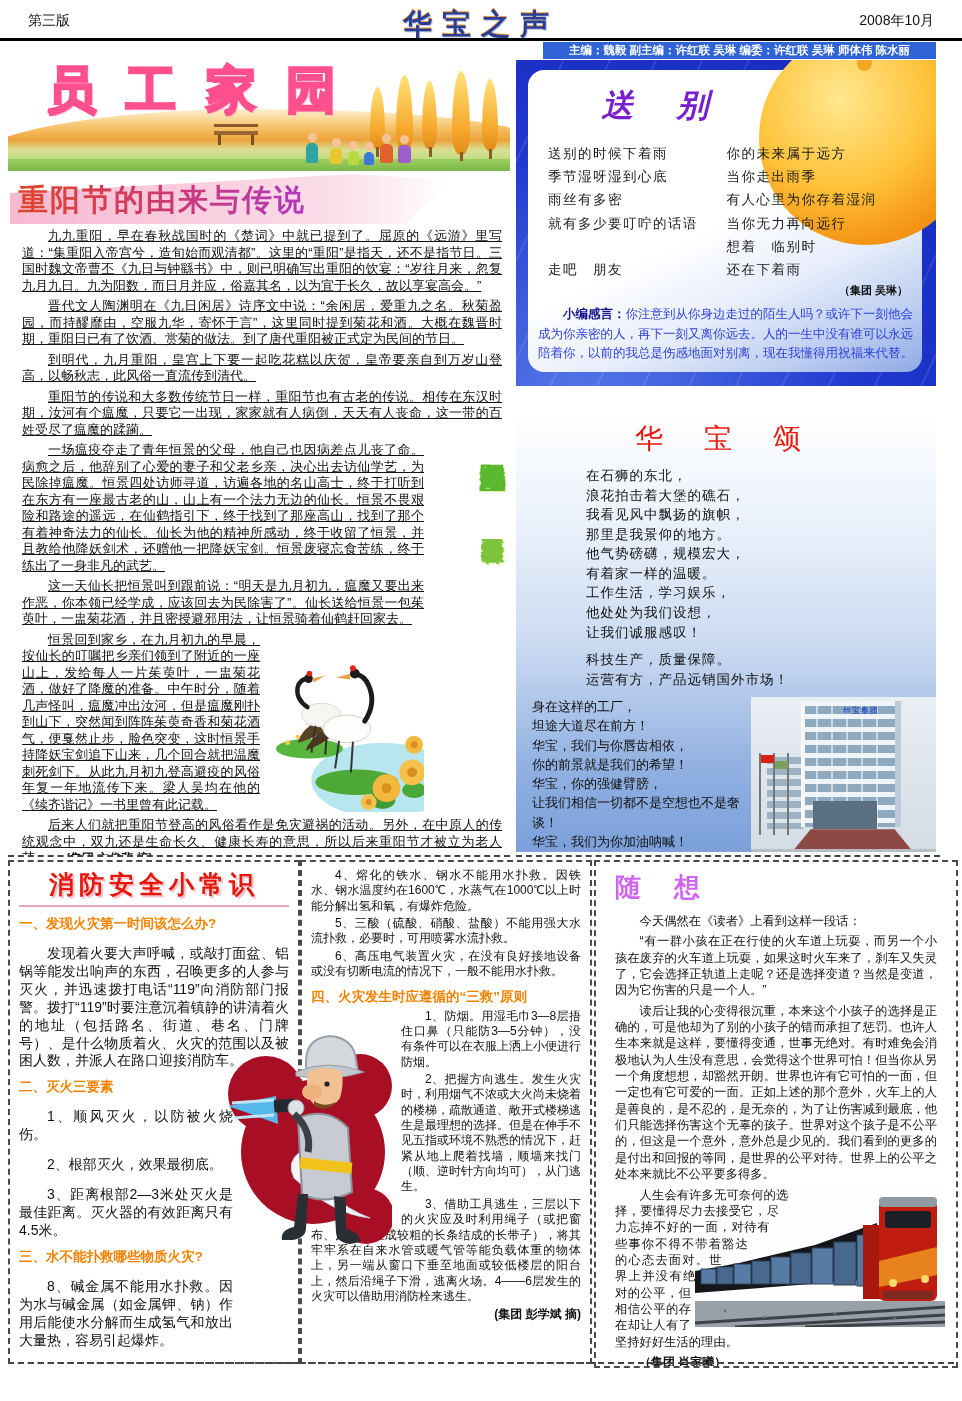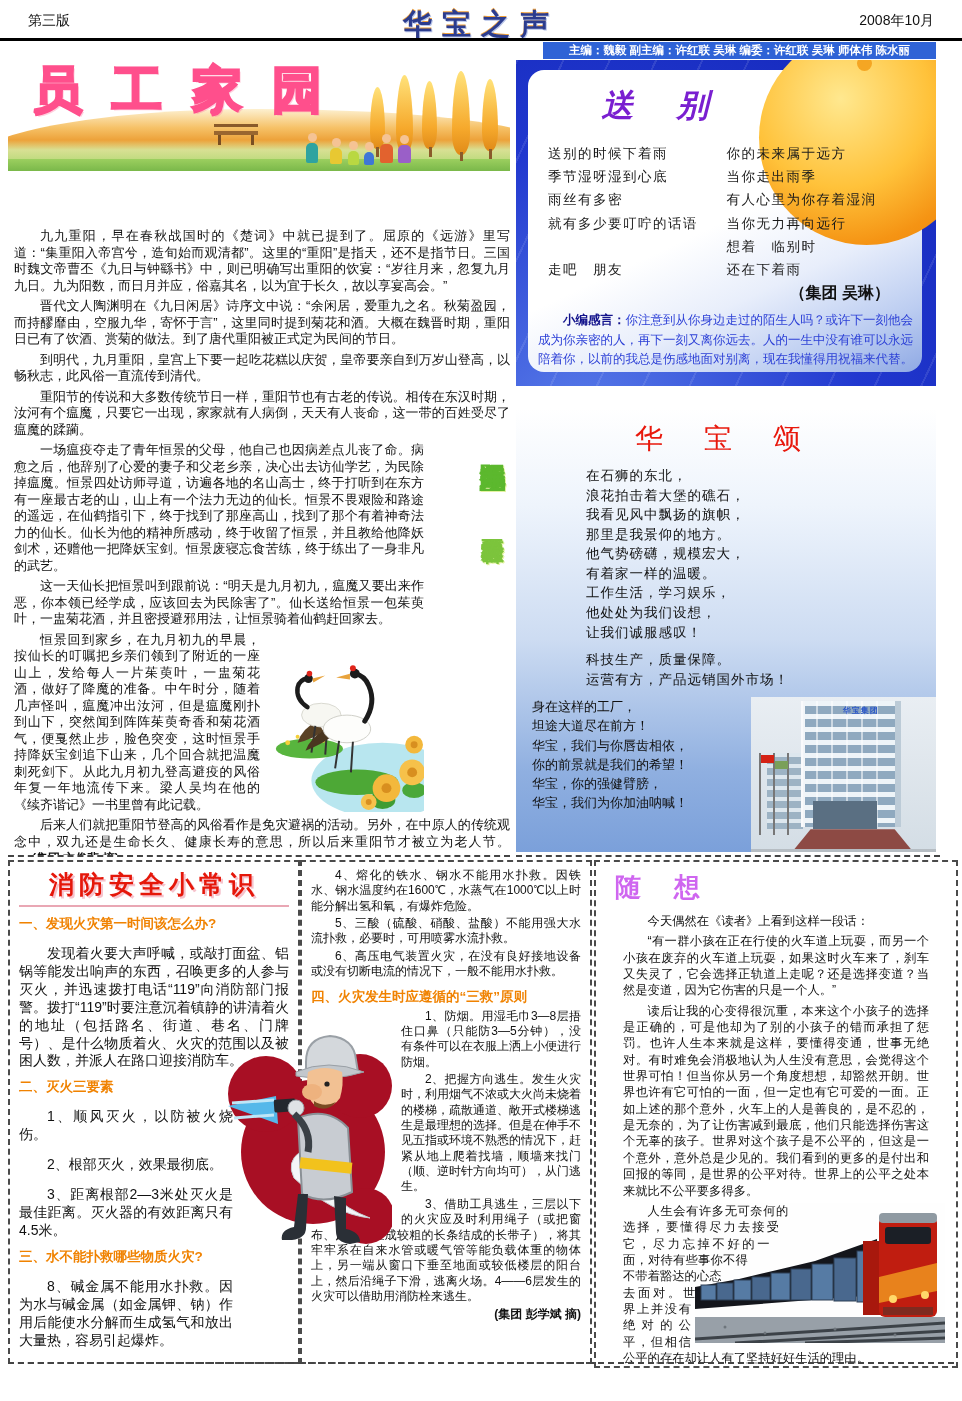"员工家园" .banner-title { left: 24px -> 38px }
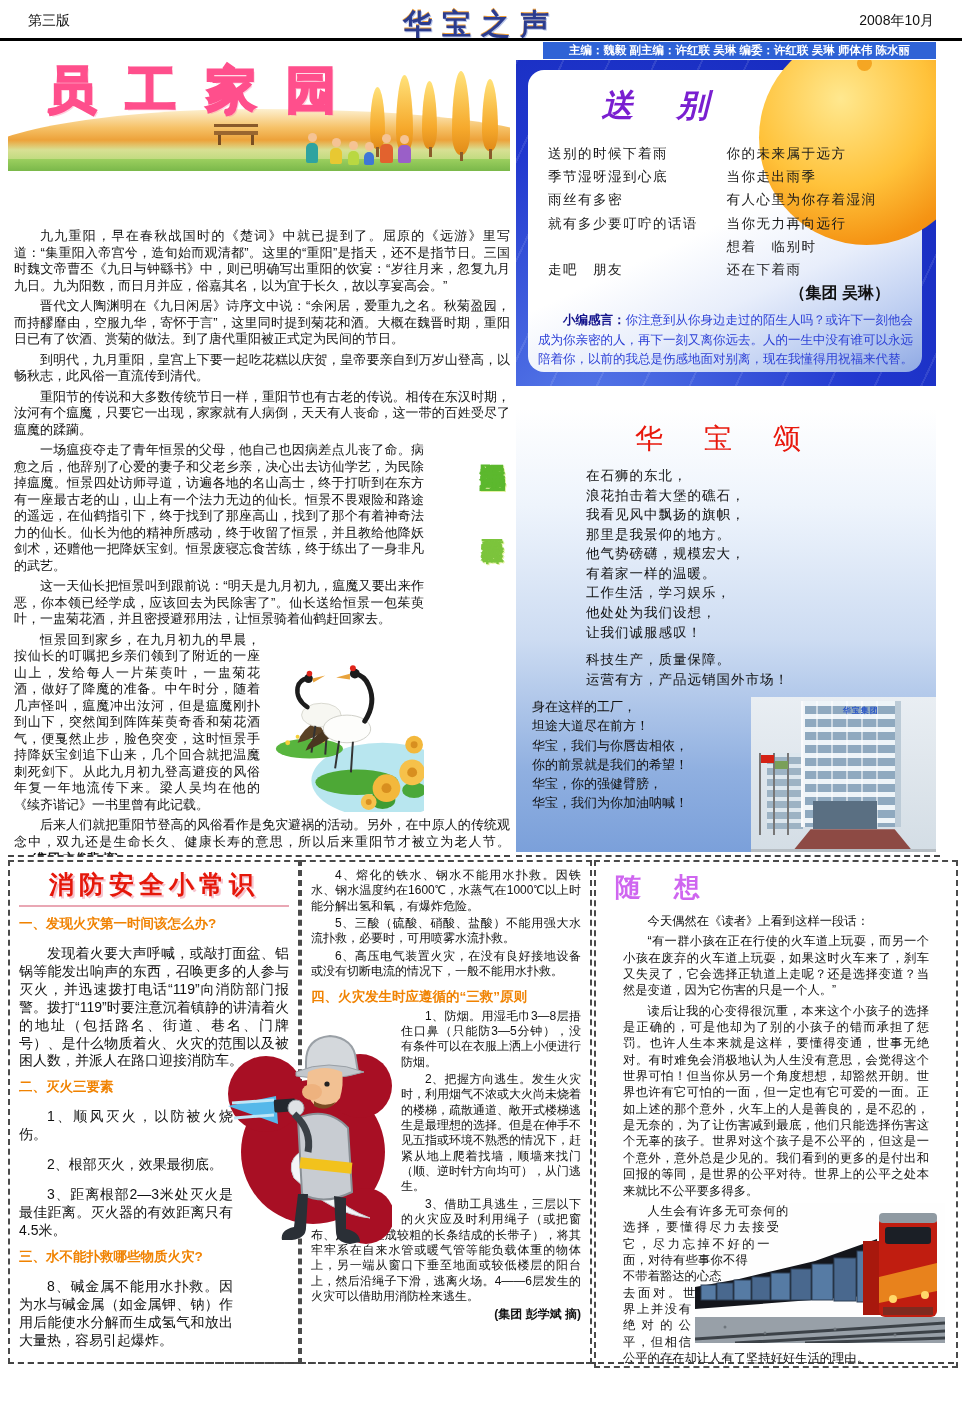"重阳节的由来与传说" div.abs { html: none -> <div> <div></div> <div>重阳节的由来与传说</div> </div> }
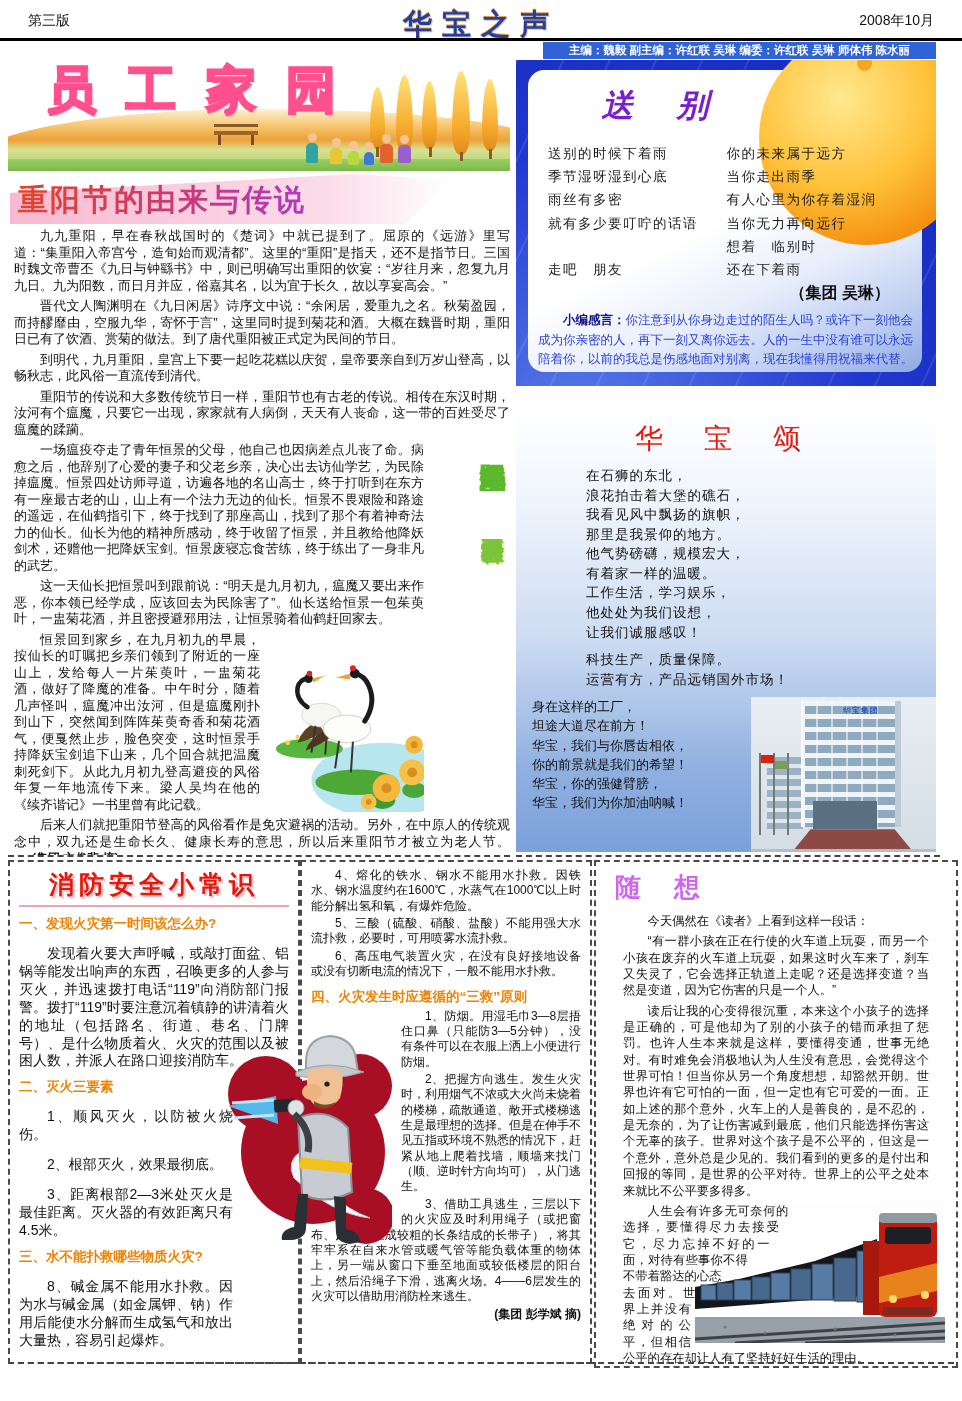"九九重阳，早在春秋战国时的《楚词》中就已提到了。屈原的《远游》里写道：“集重阳入" .article p { margin: 0 0 4px -> 0 8px 4px; text-decoration: none -> underline }
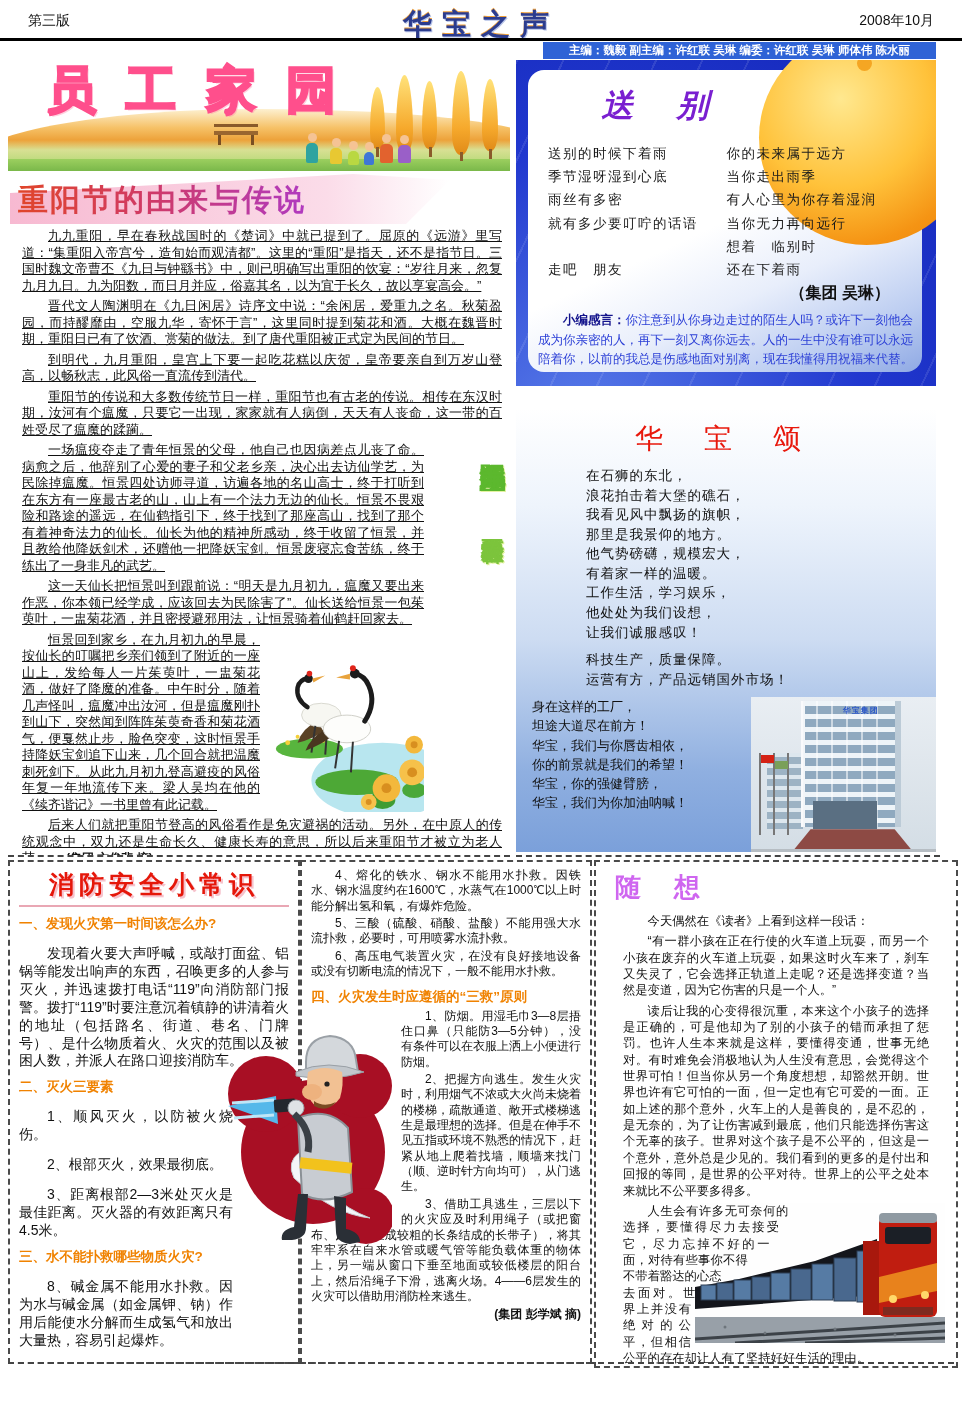"（集团 吴琳）" .sb-attr { font-size: 16px -> 11px; padding-right: 46px -> 28px }
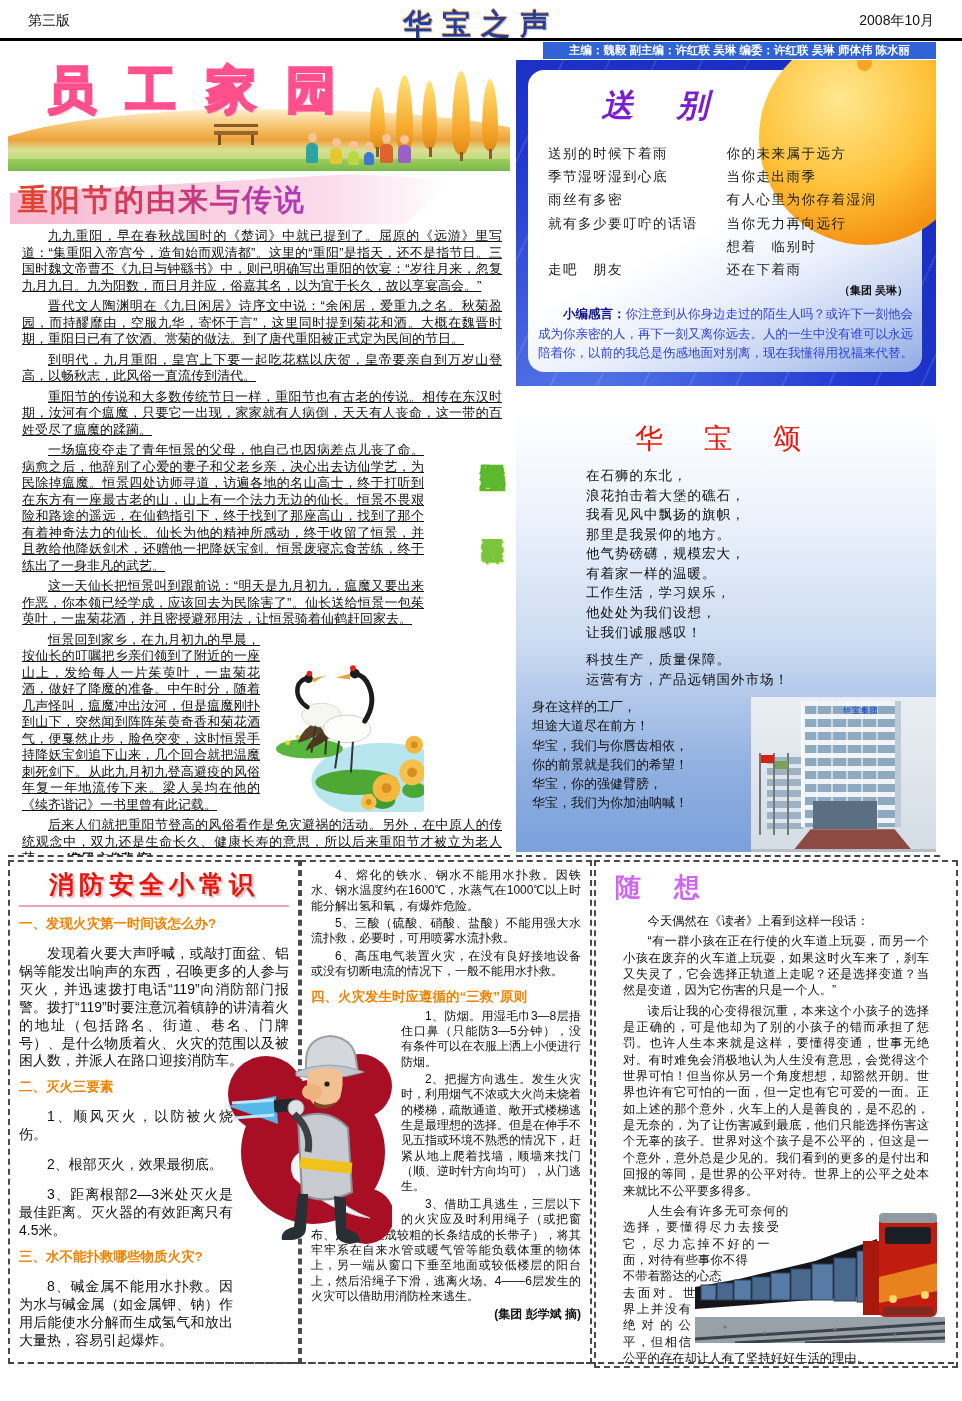"让我们相信一切都不是空想也不是奢谈！" div { html: none -> <div>让我们相信一切都不是空想也不是奢谈！</div> }
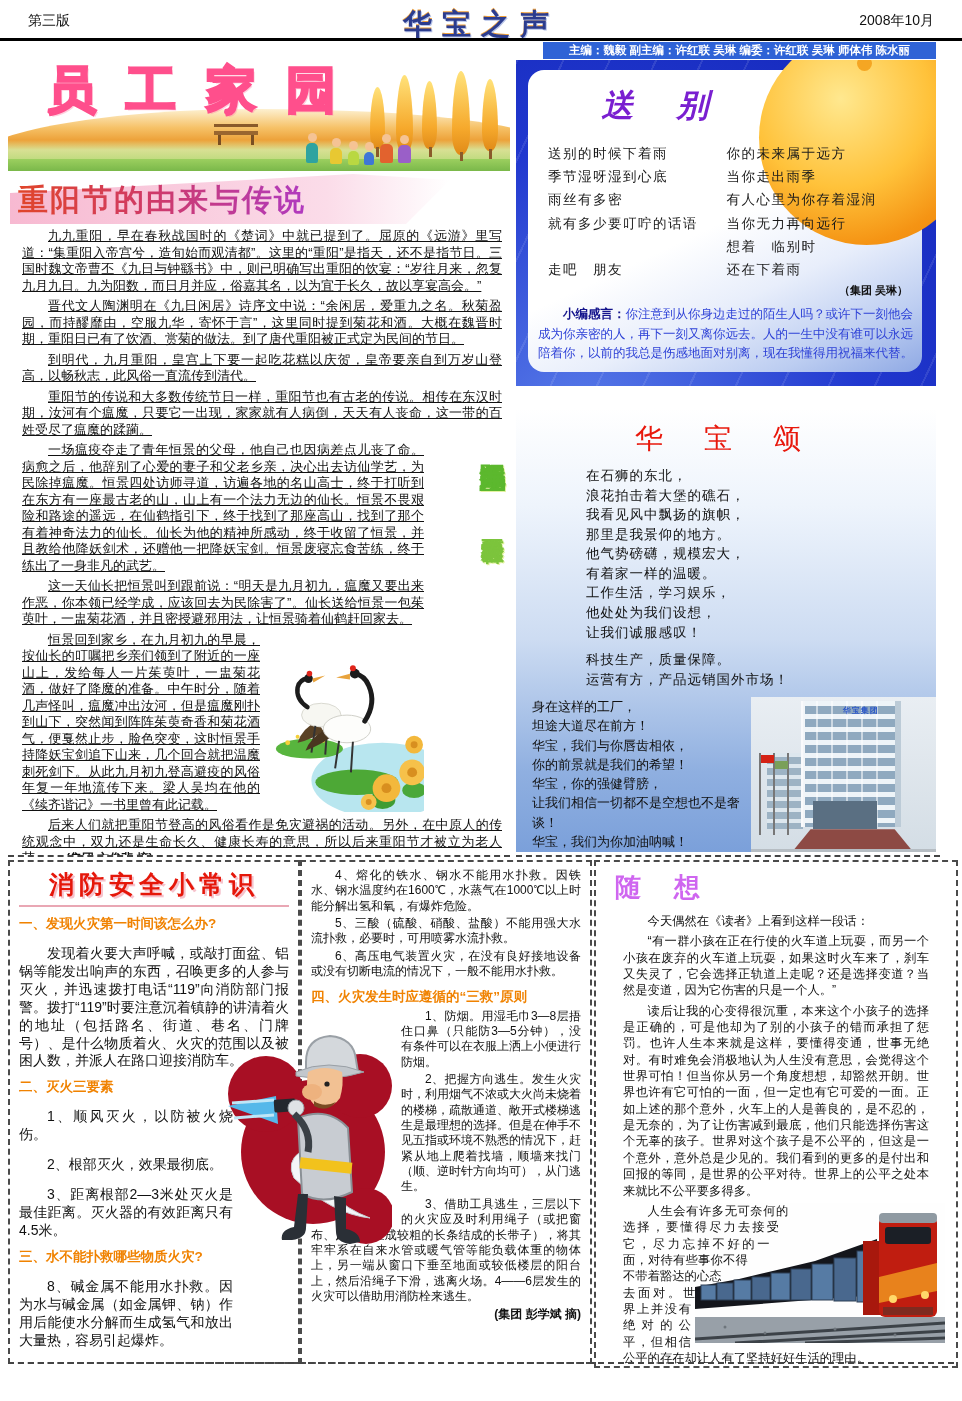"今天偶然在《读者》上看到这样一段话：" .box3 p { margin: 0 16px 4px -> 0 8px 4px }
